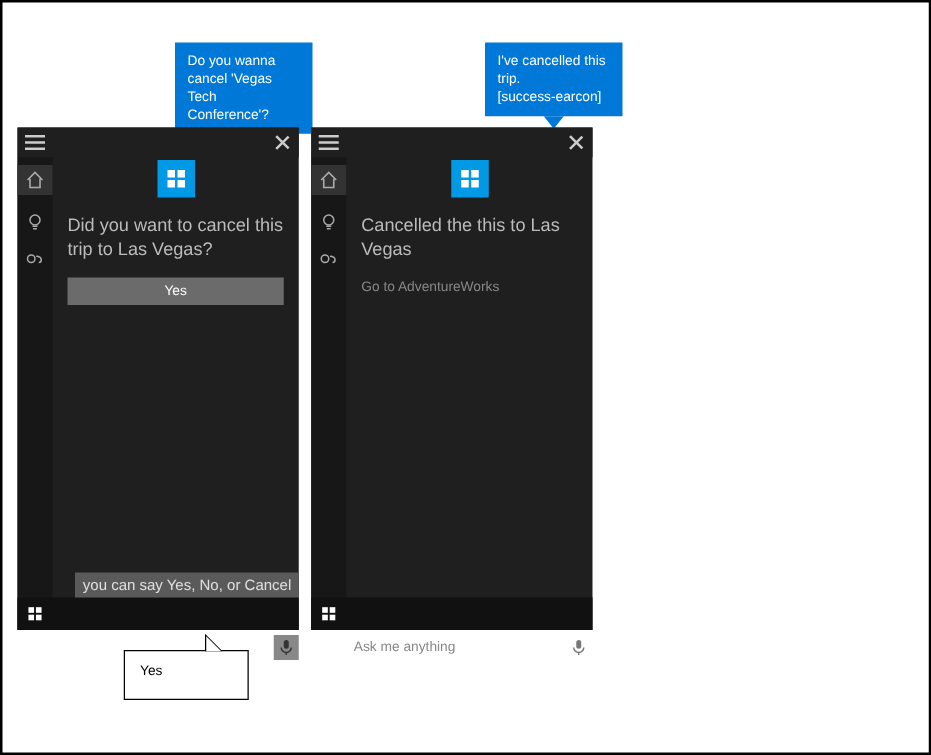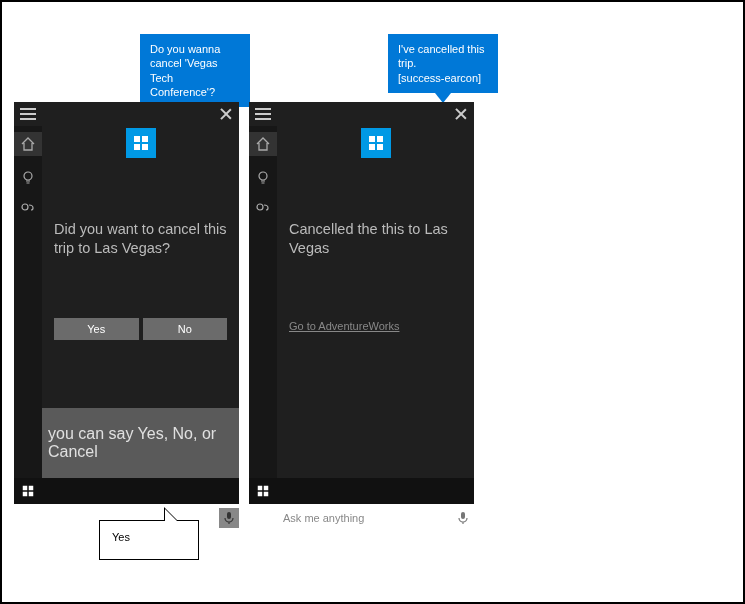"Did you want to cancel" .content { gap: 48px -> none }
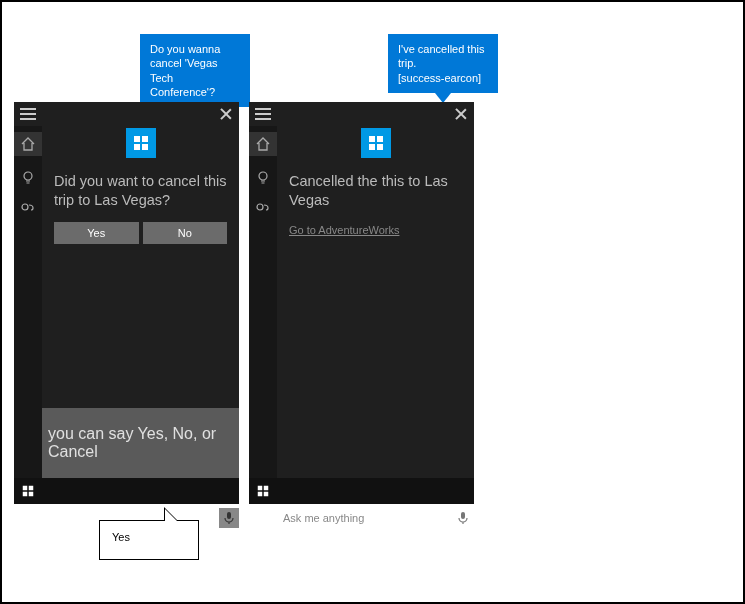"No" div.btn { html: <div>No</div> -> none }
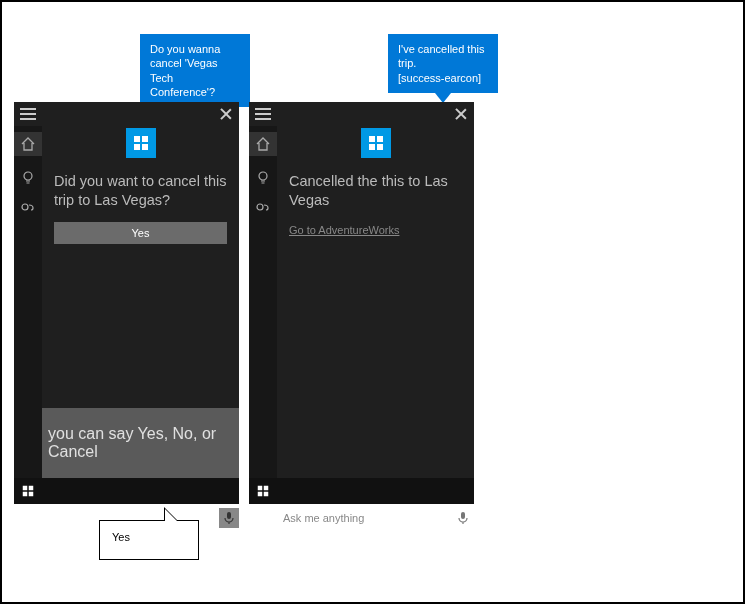"Go to AdventureWorks" .link-text { text-decoration: underline -> none }
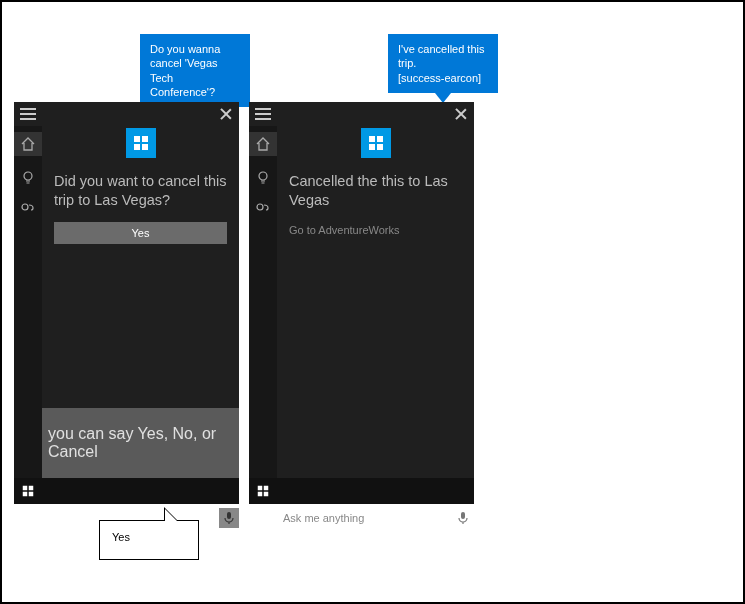"you can say Yes, No," .hint-box { font-size: 16px -> 12px; padding: 17px 6px -> 3px 6px }
